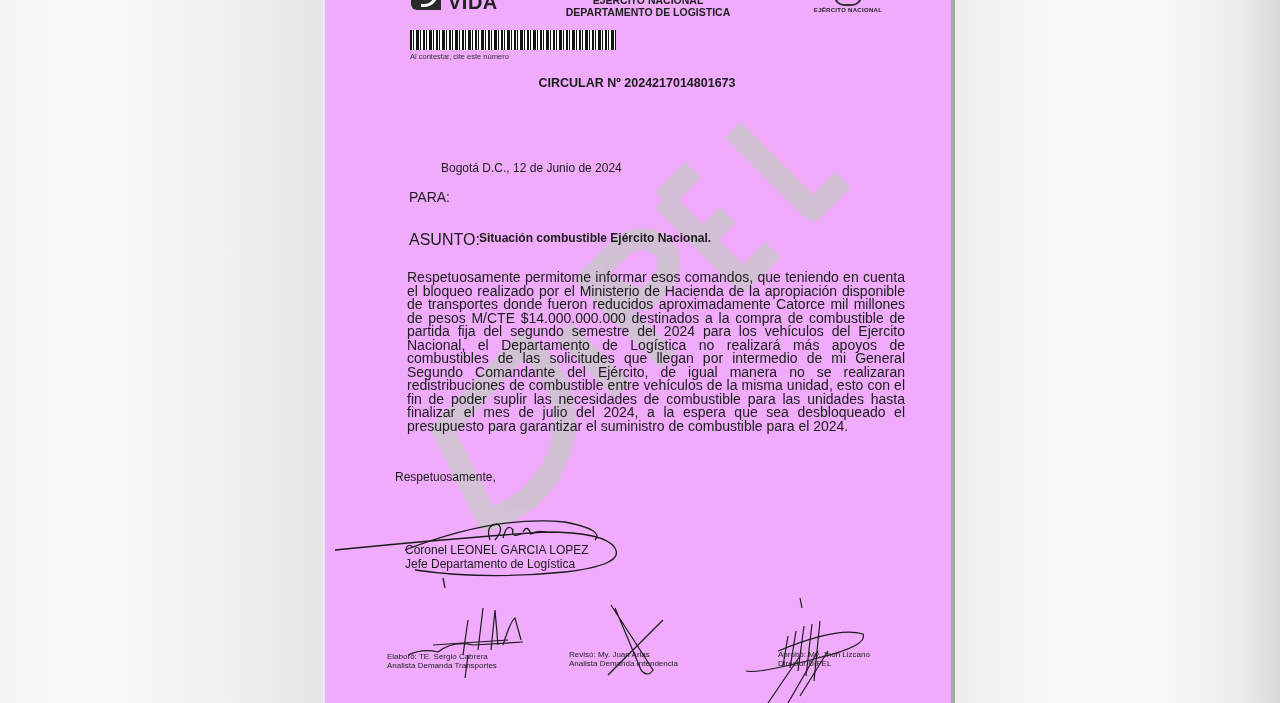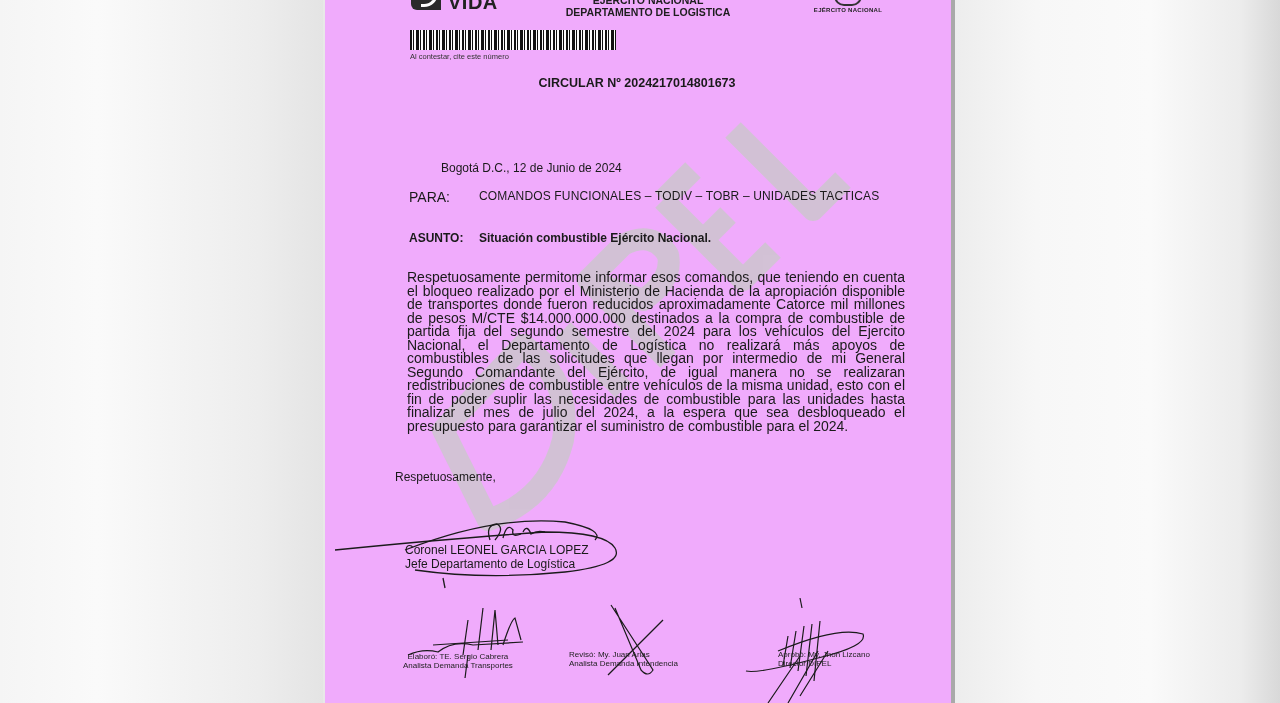"COMANDOS FUNCIONALES – TODIV –" div.abs { html: <div>COMANDOS FUNCIONALES – TODIV – TOBR – UNIDADES TACTICAS</div> -> none }
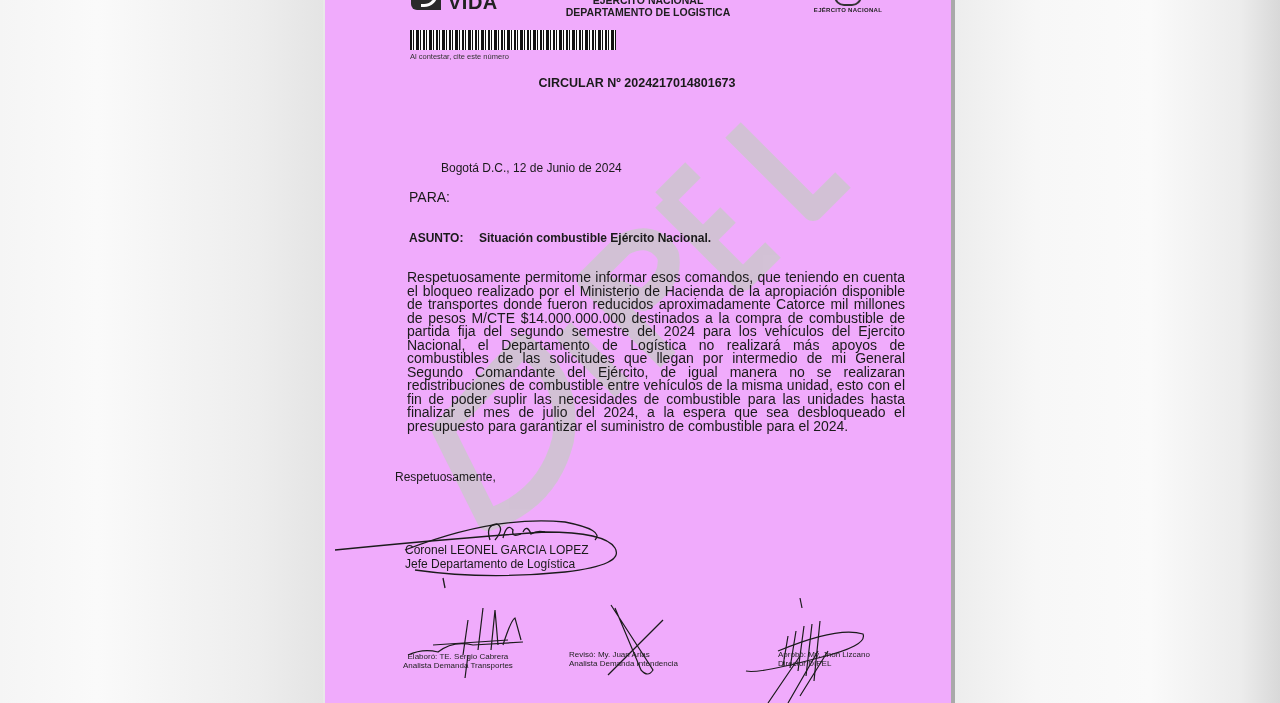"ASUNTO:" .asunto-label { font-size: 12px -> 16px; font-weight: bold -> none }
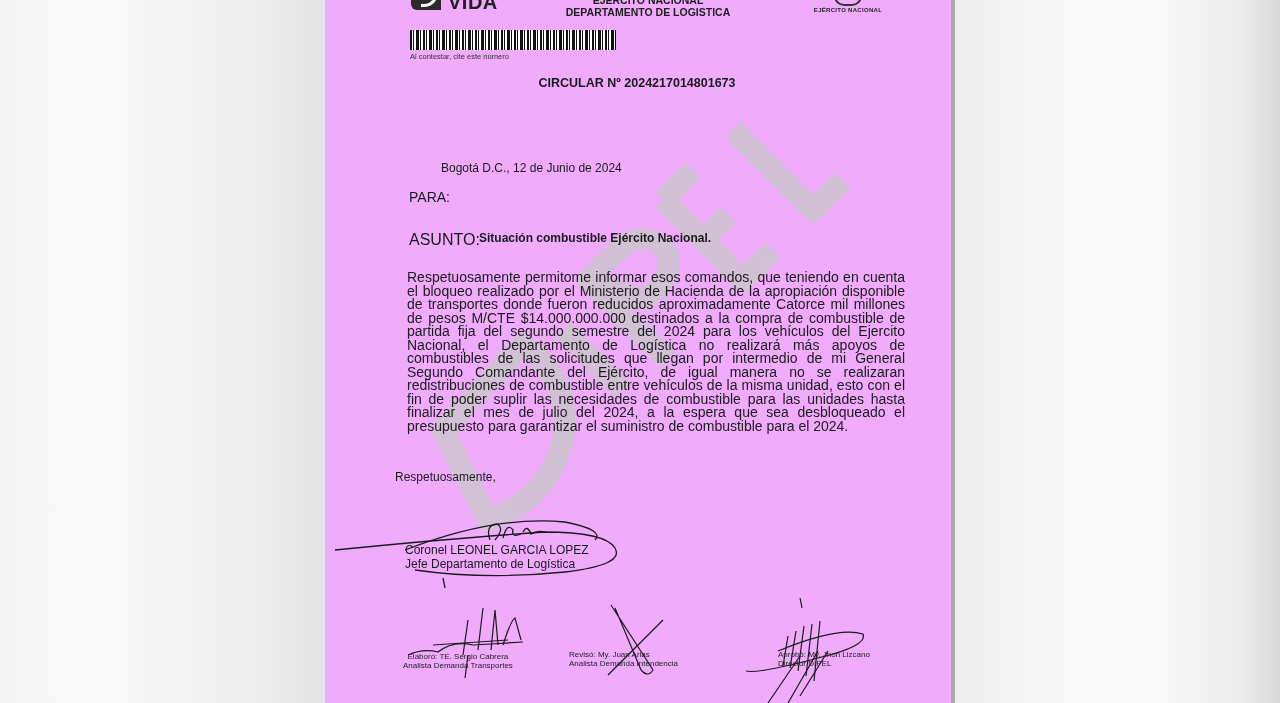"Elaboró: TE. Sergio Cabrera" .sig1 { left: 80px -> 64px; text-align: center -> none }
